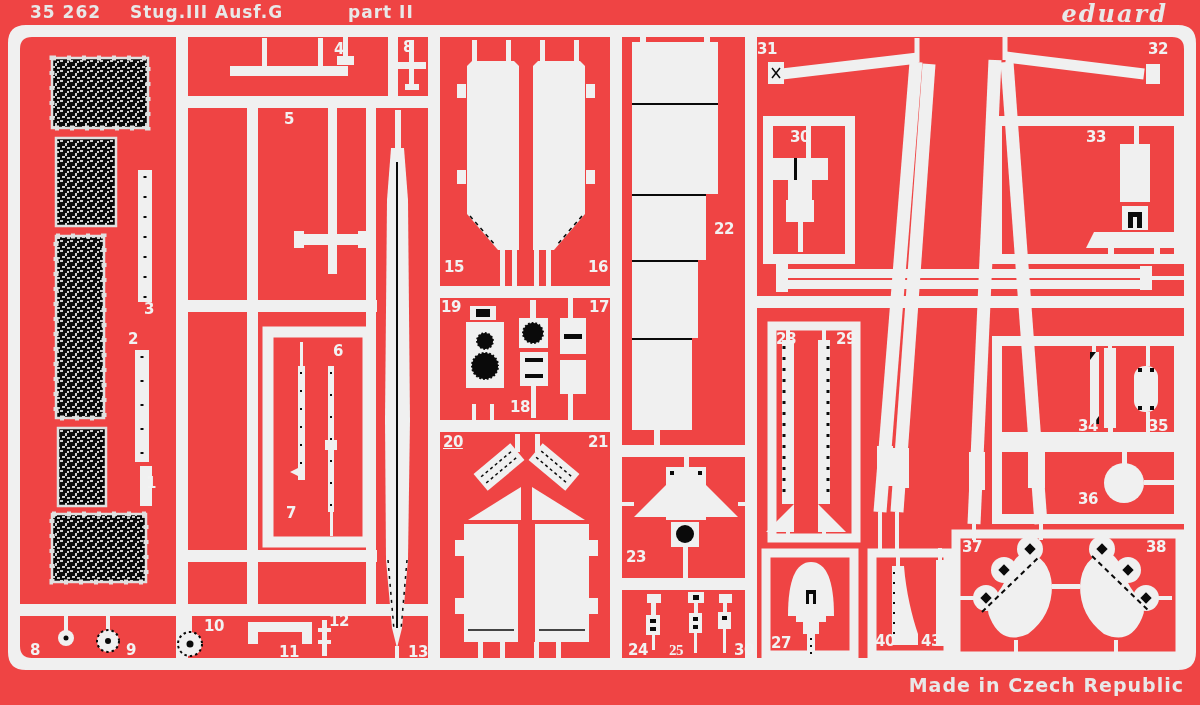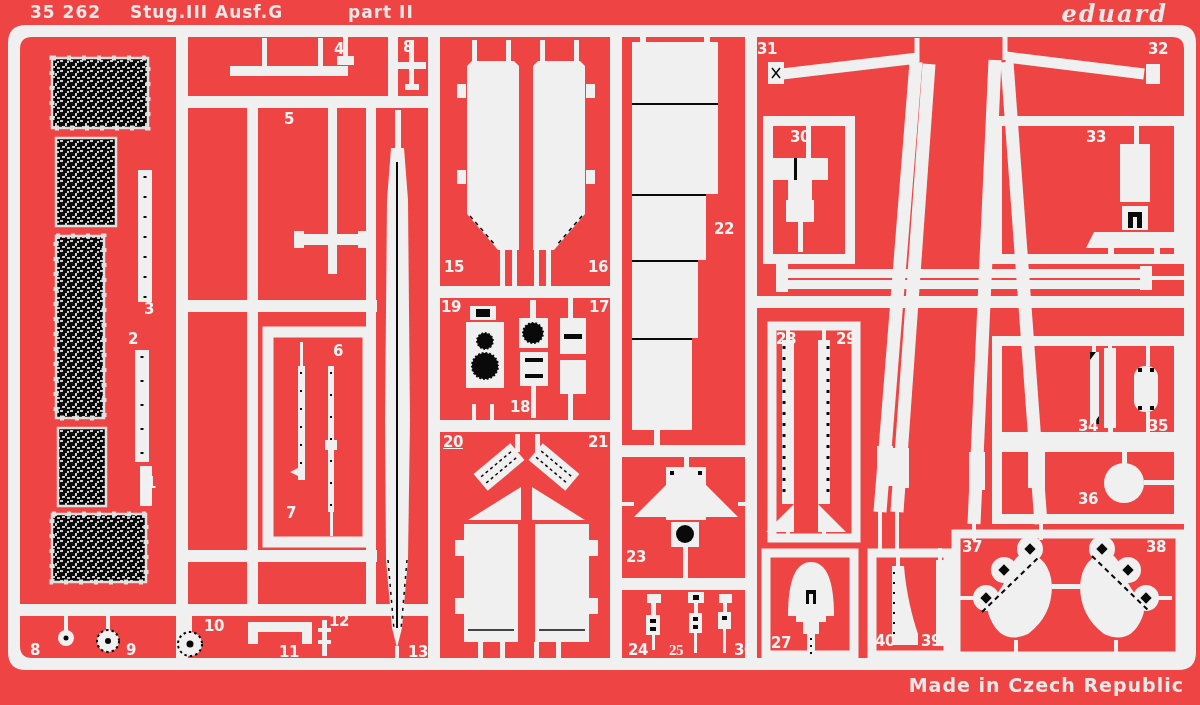"39" span.plabel { text: 39 -> 43 }
